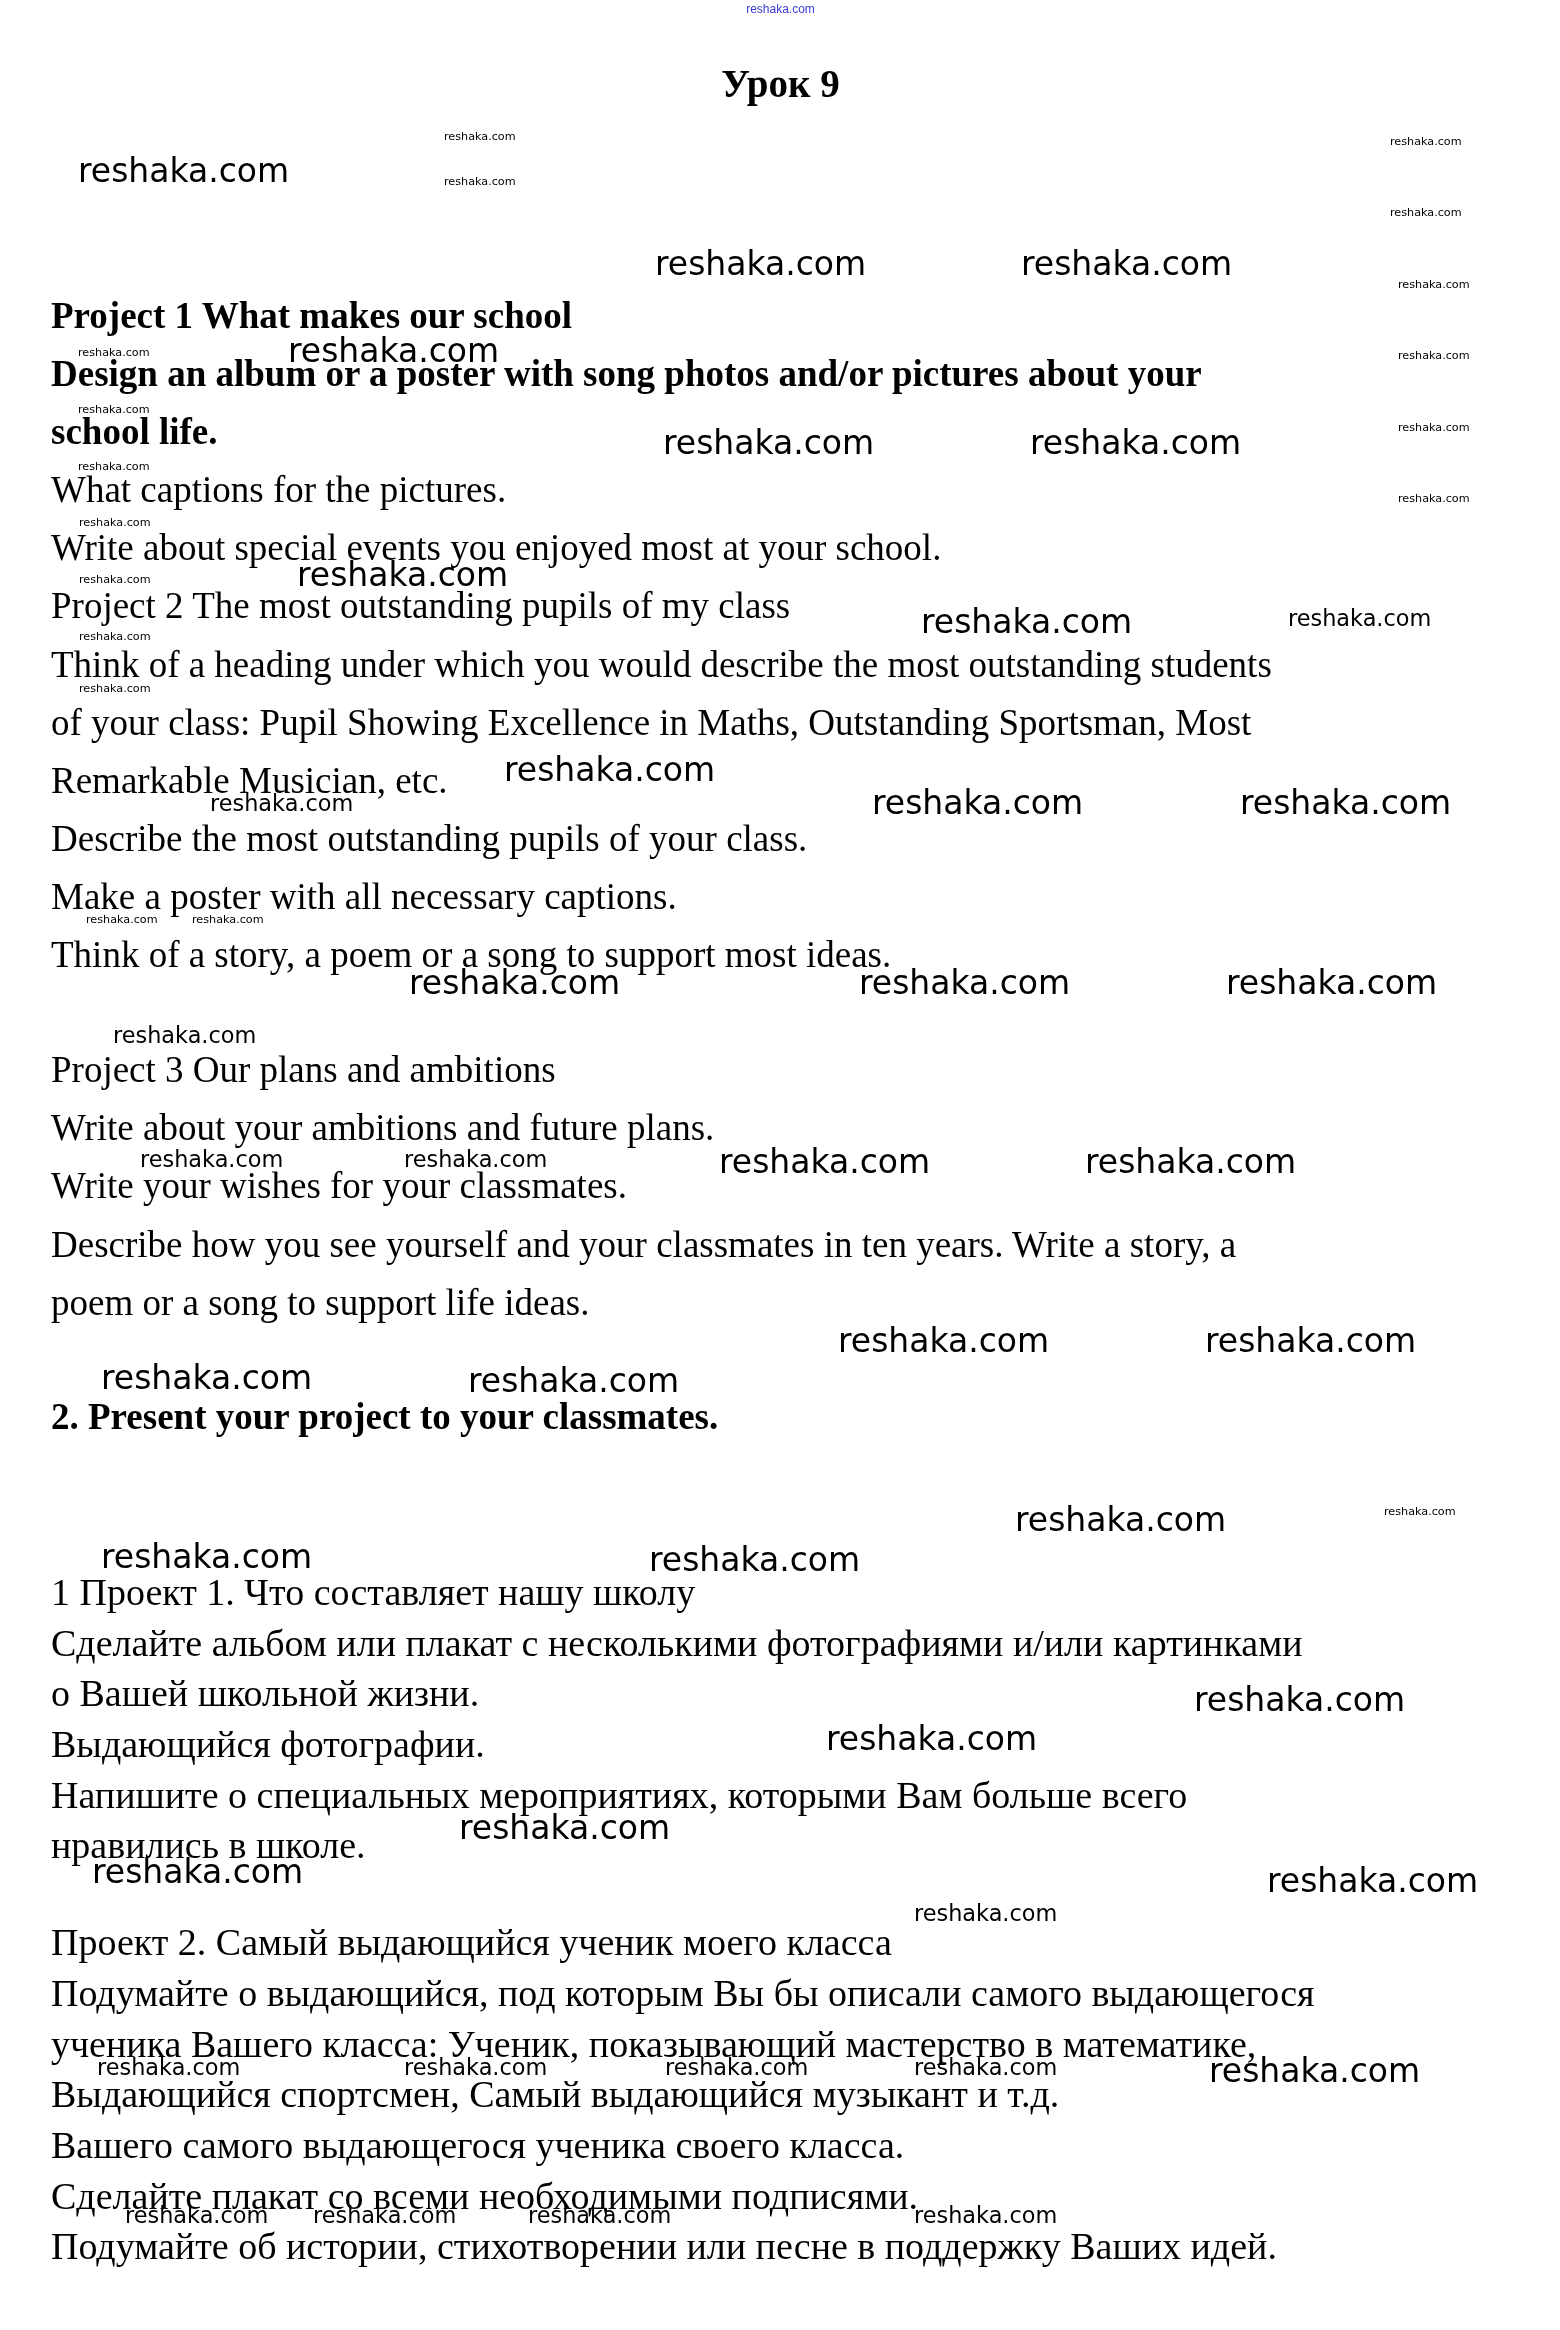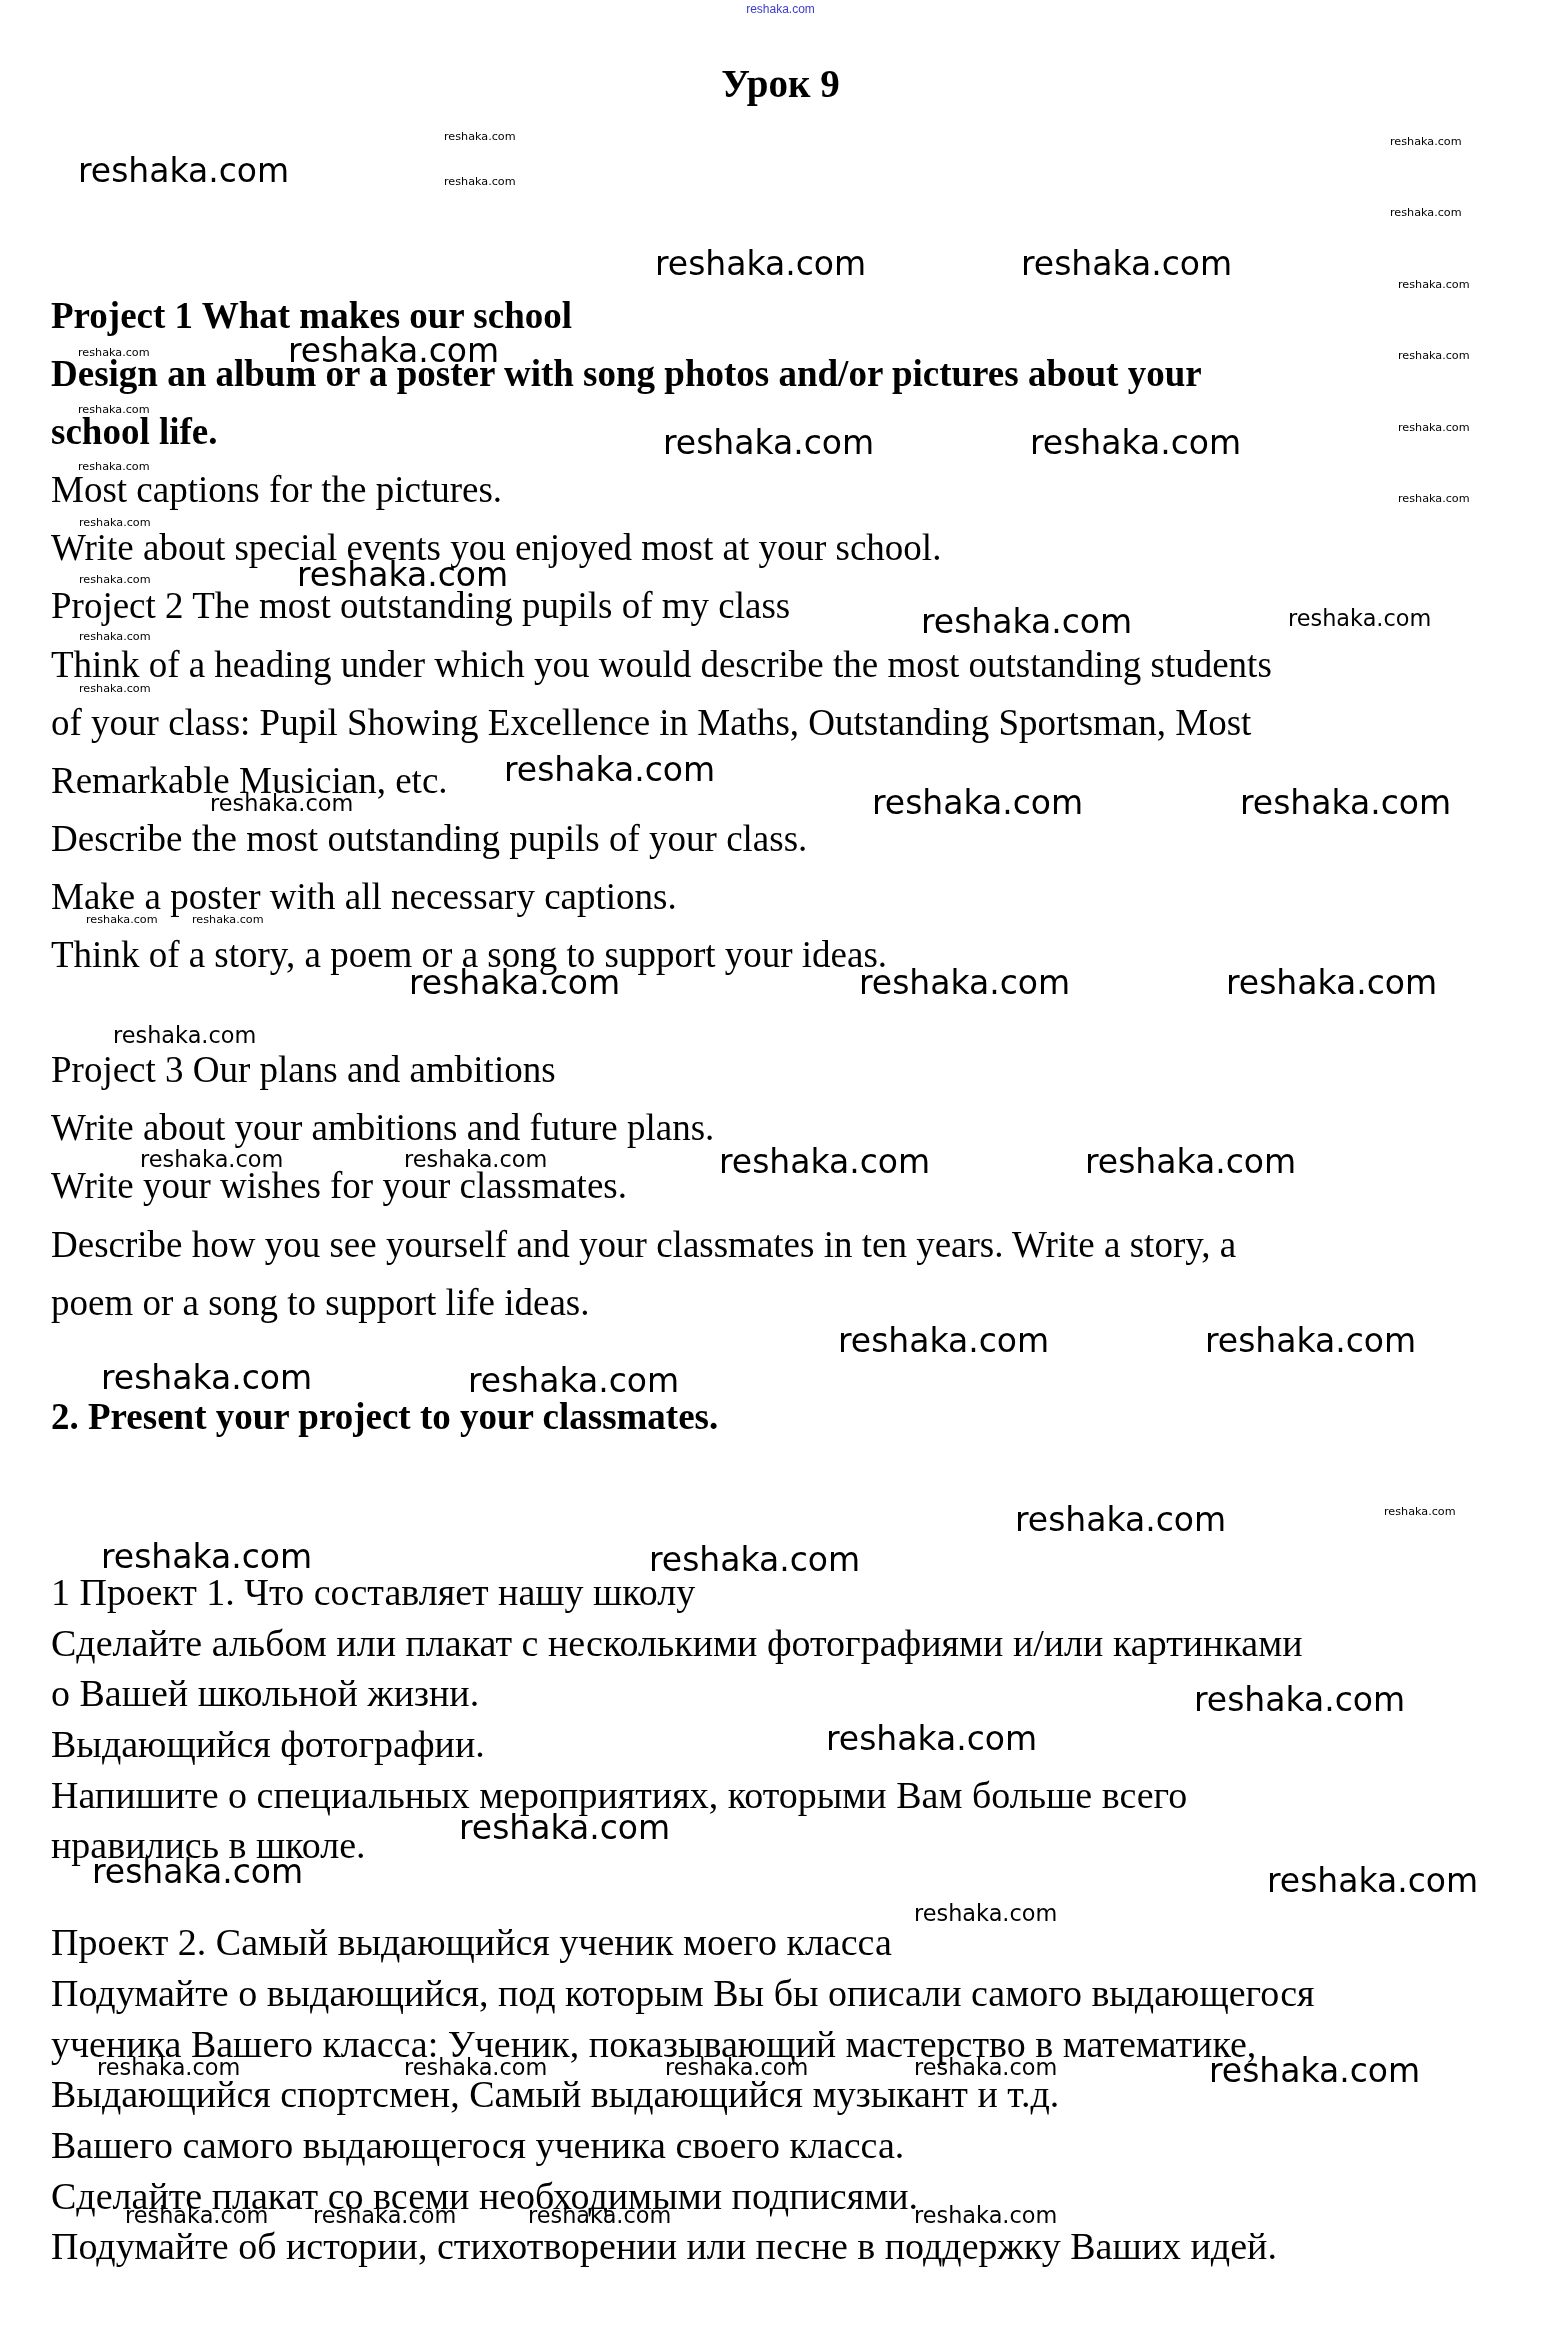"Most captions for the pictures." div.line { text: Most -> What }
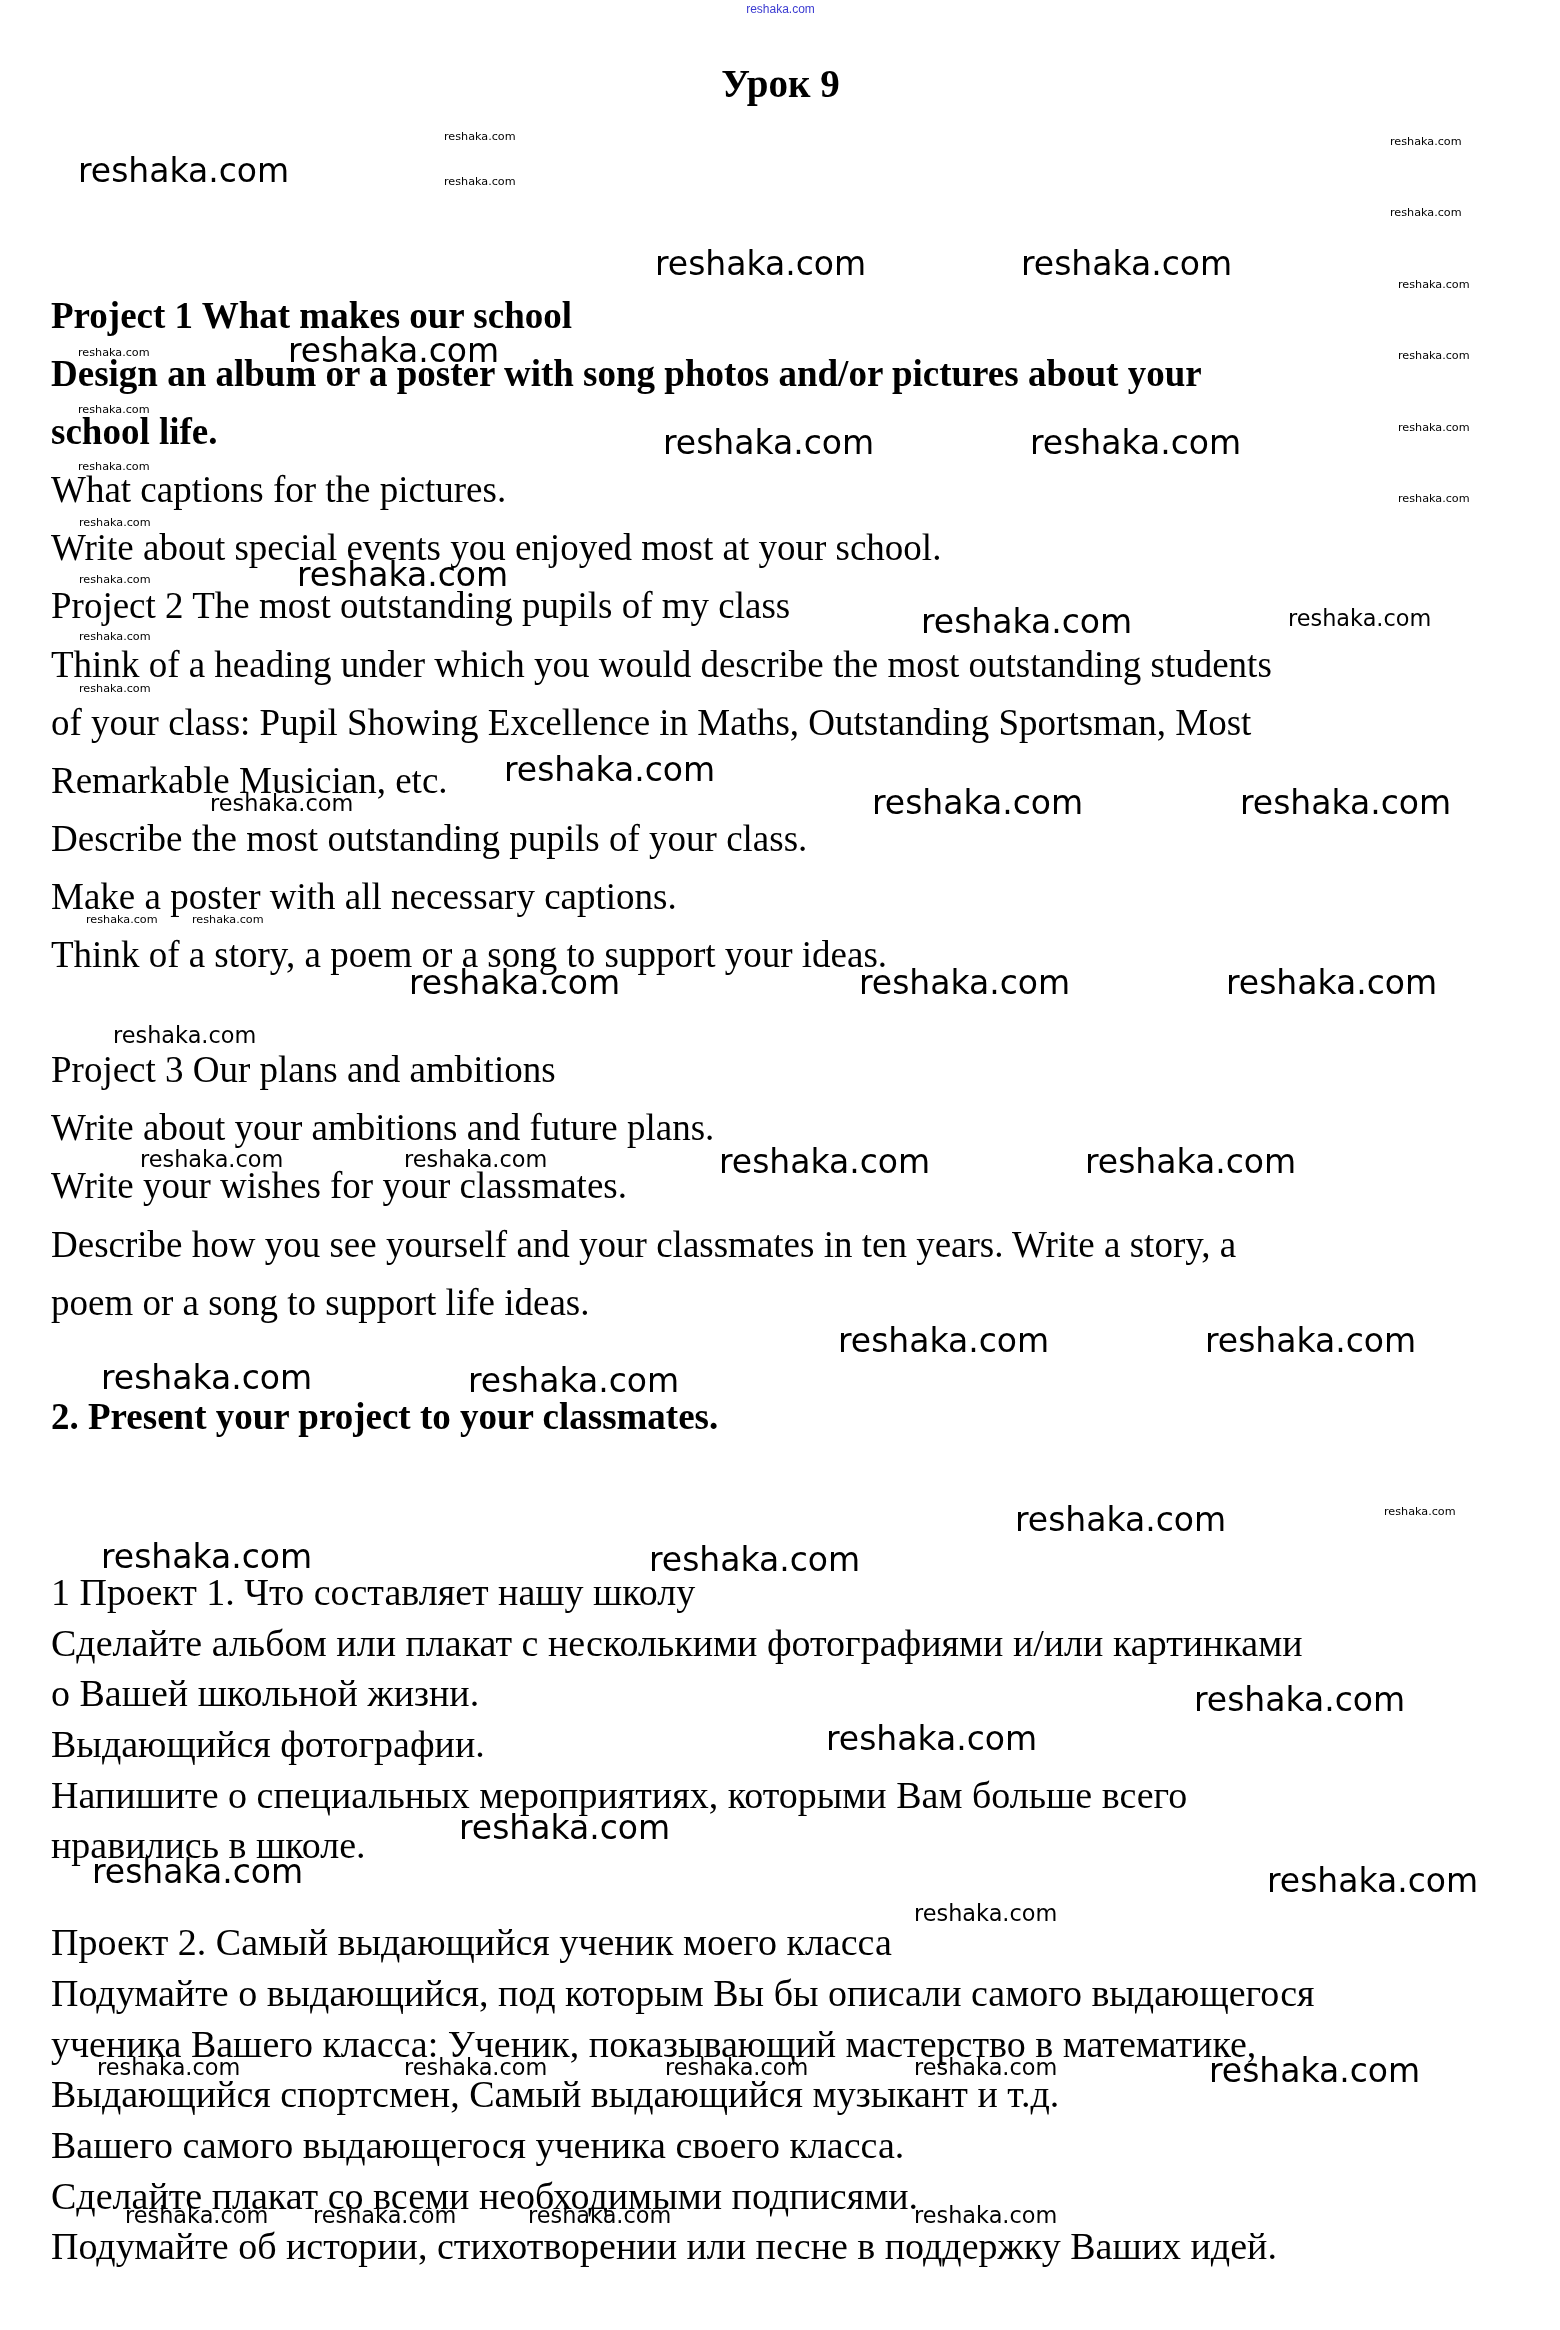"Think of a story, a" div.line { text: your -> most }
